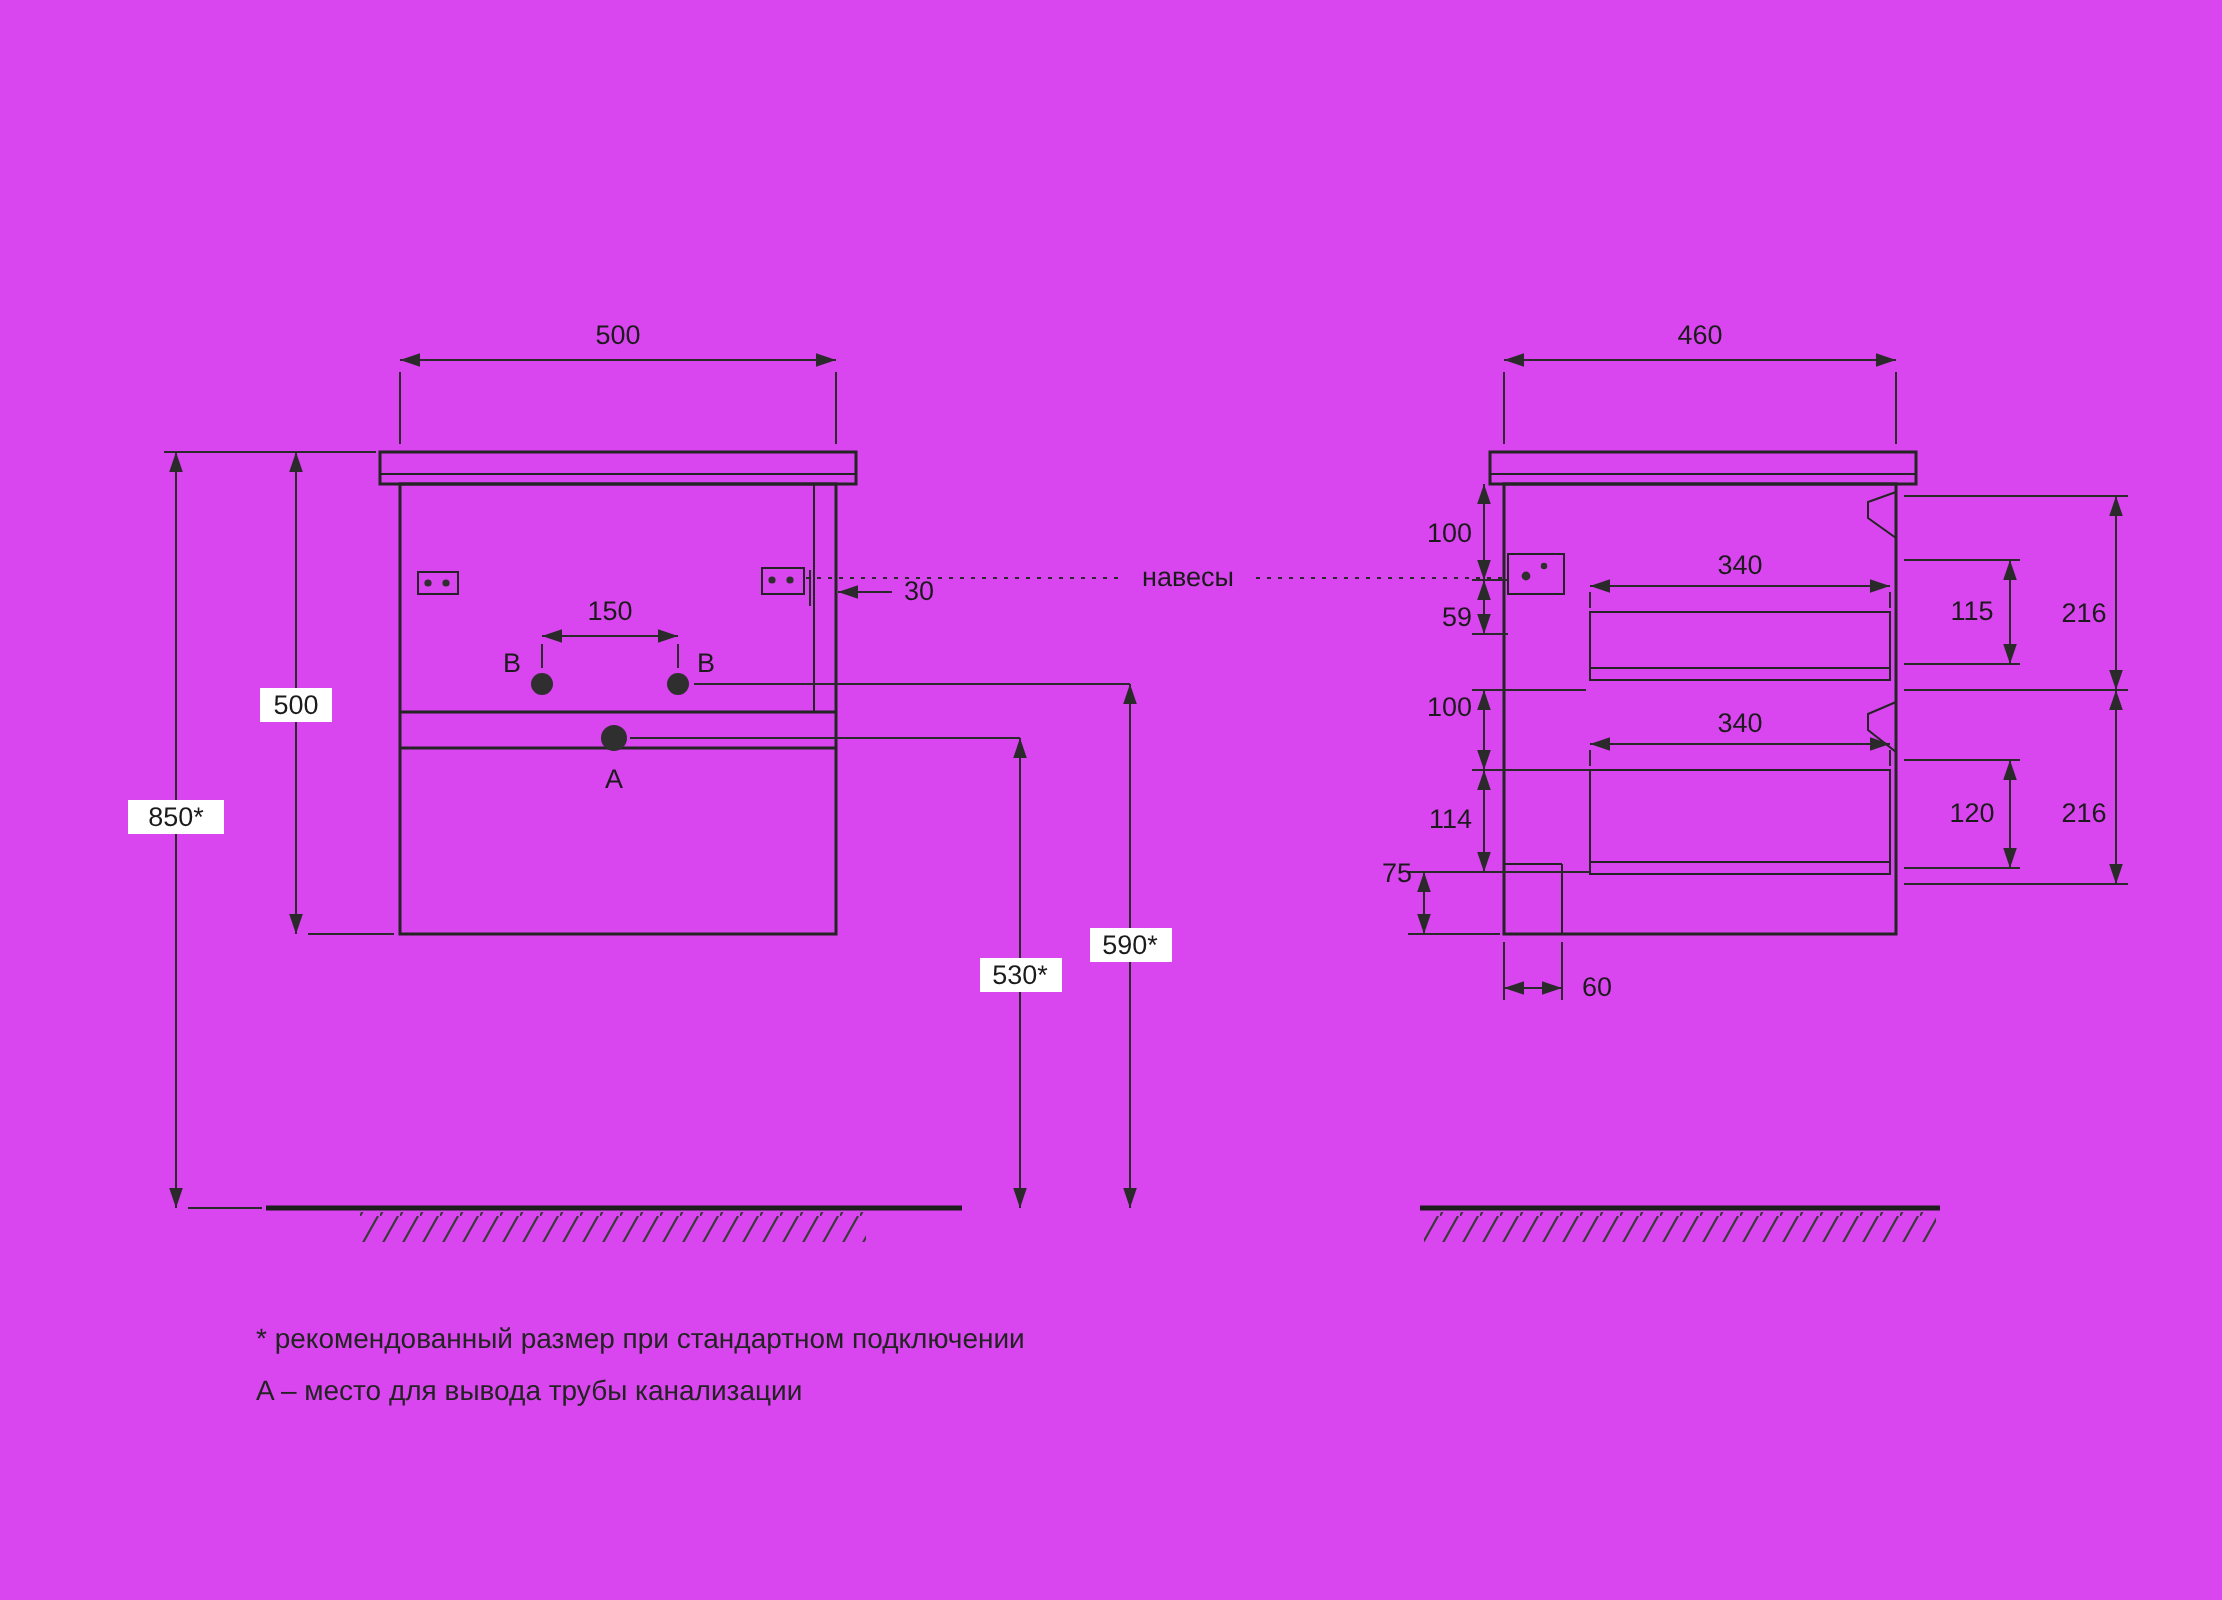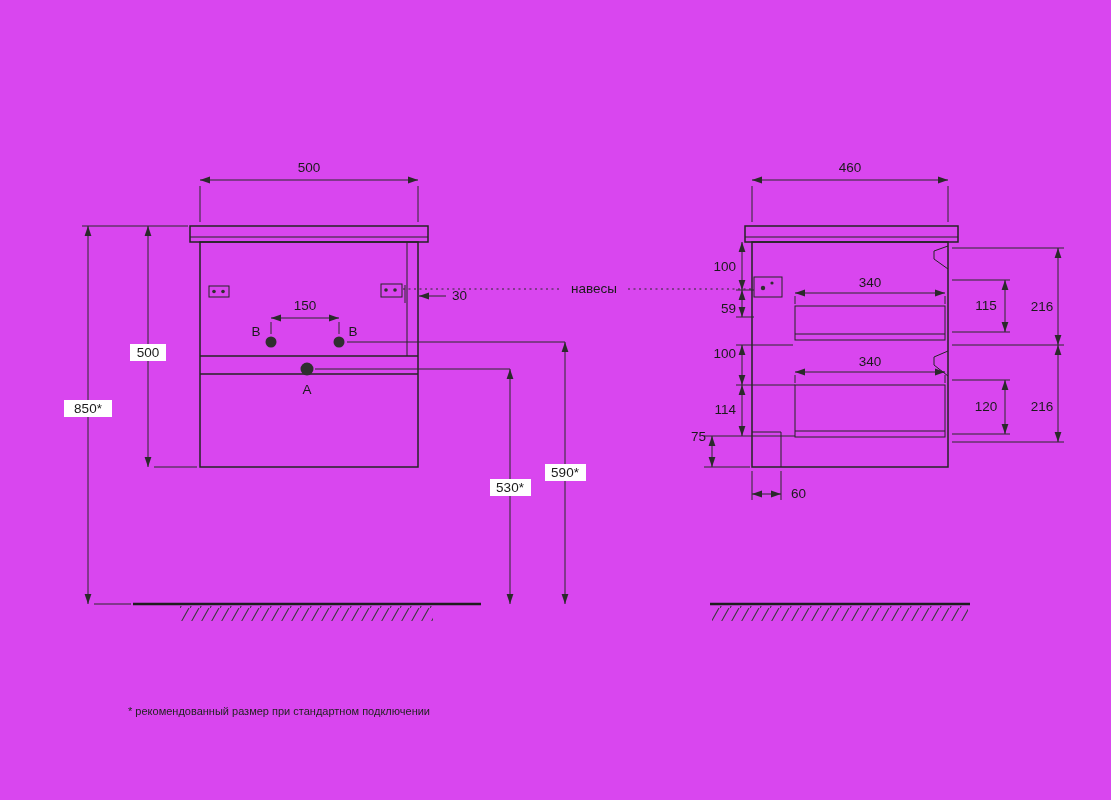"* рекомендованный размер при стандартном" .notes { font-size: 11px -> 14px; top: 698px -> 656px }
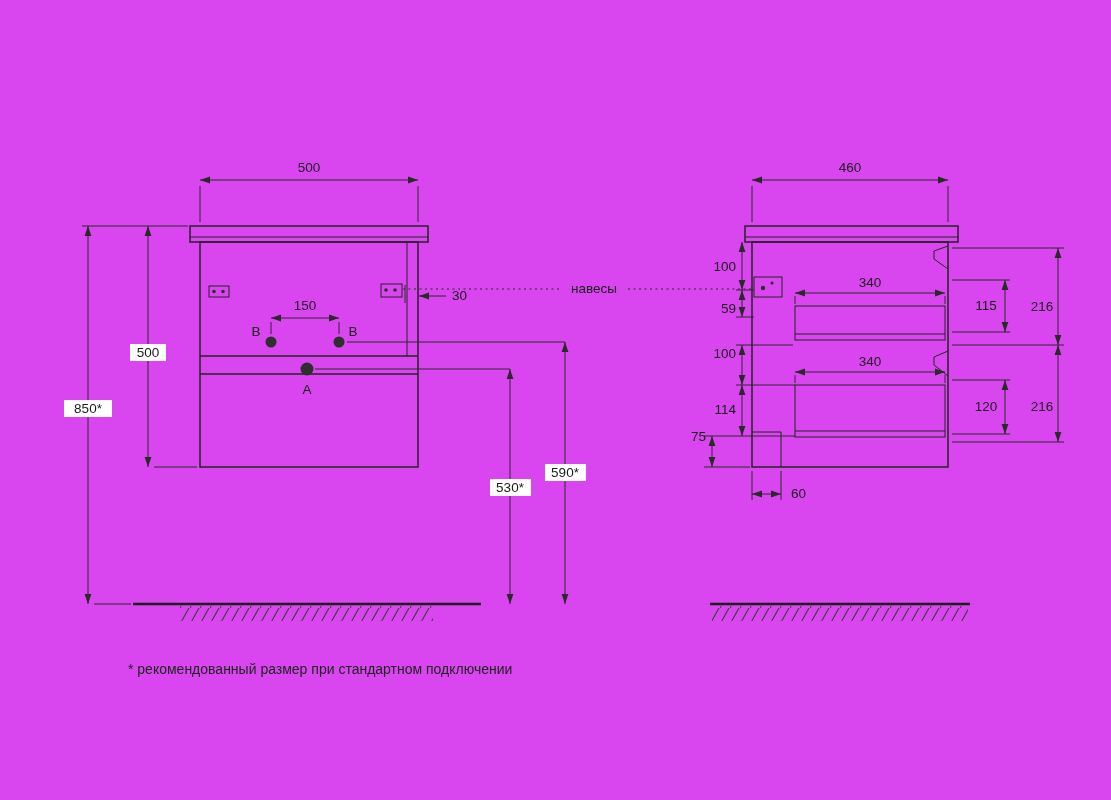"A – место для вывода" div { html: none -> <div>A – место для вывода трубы канализации</div> }
